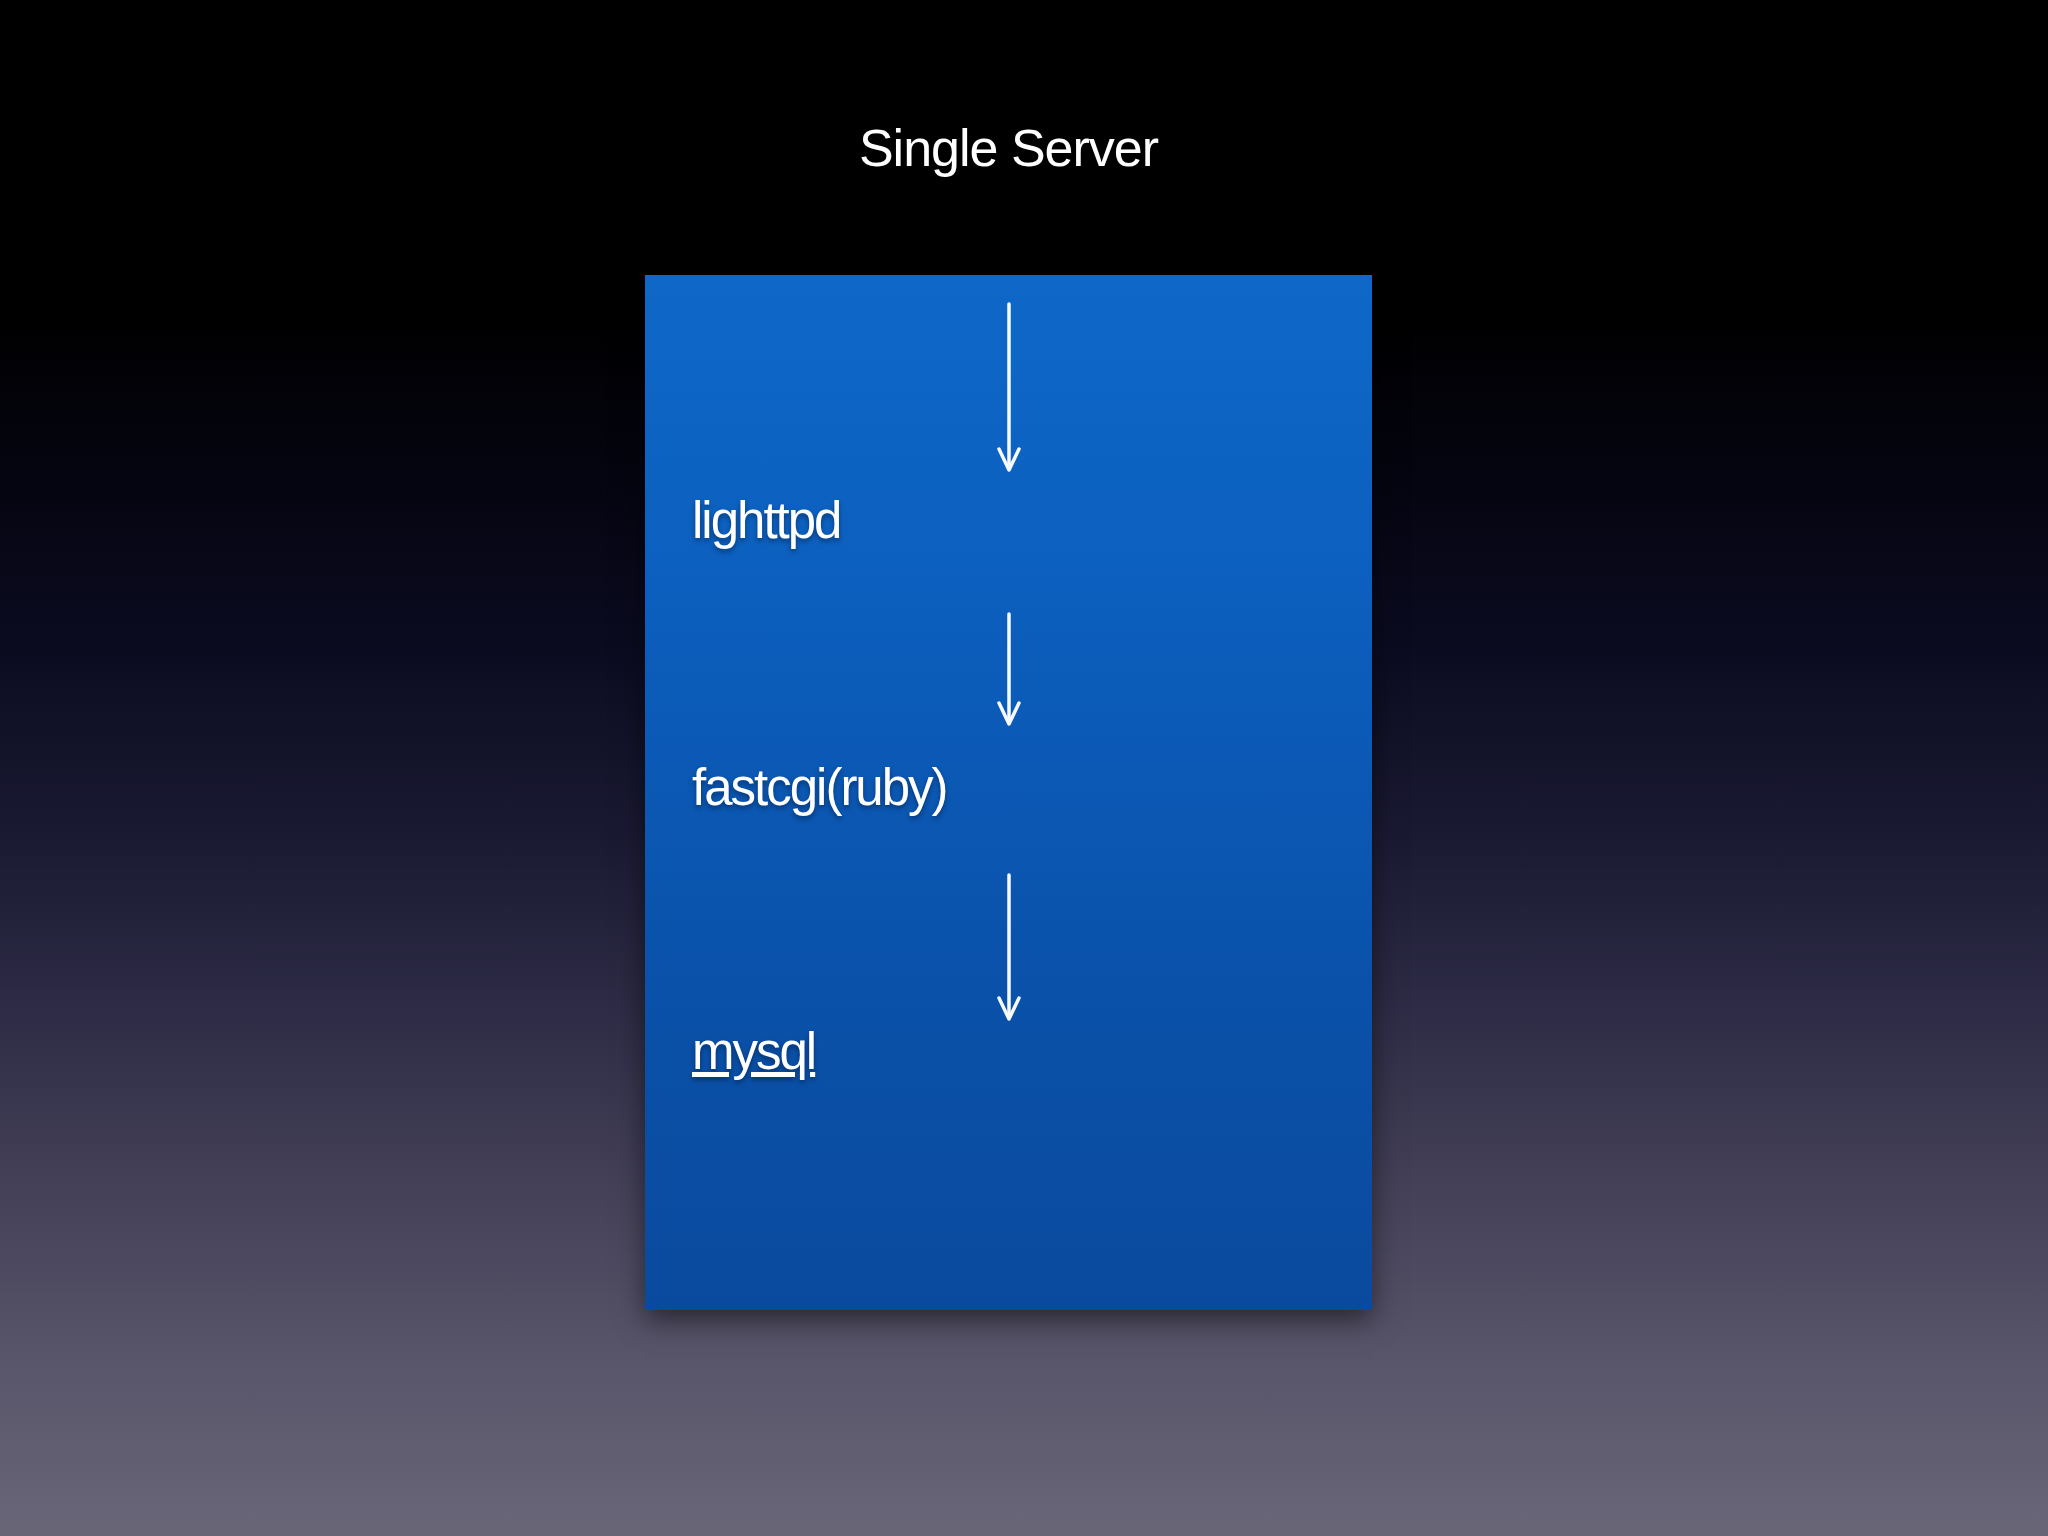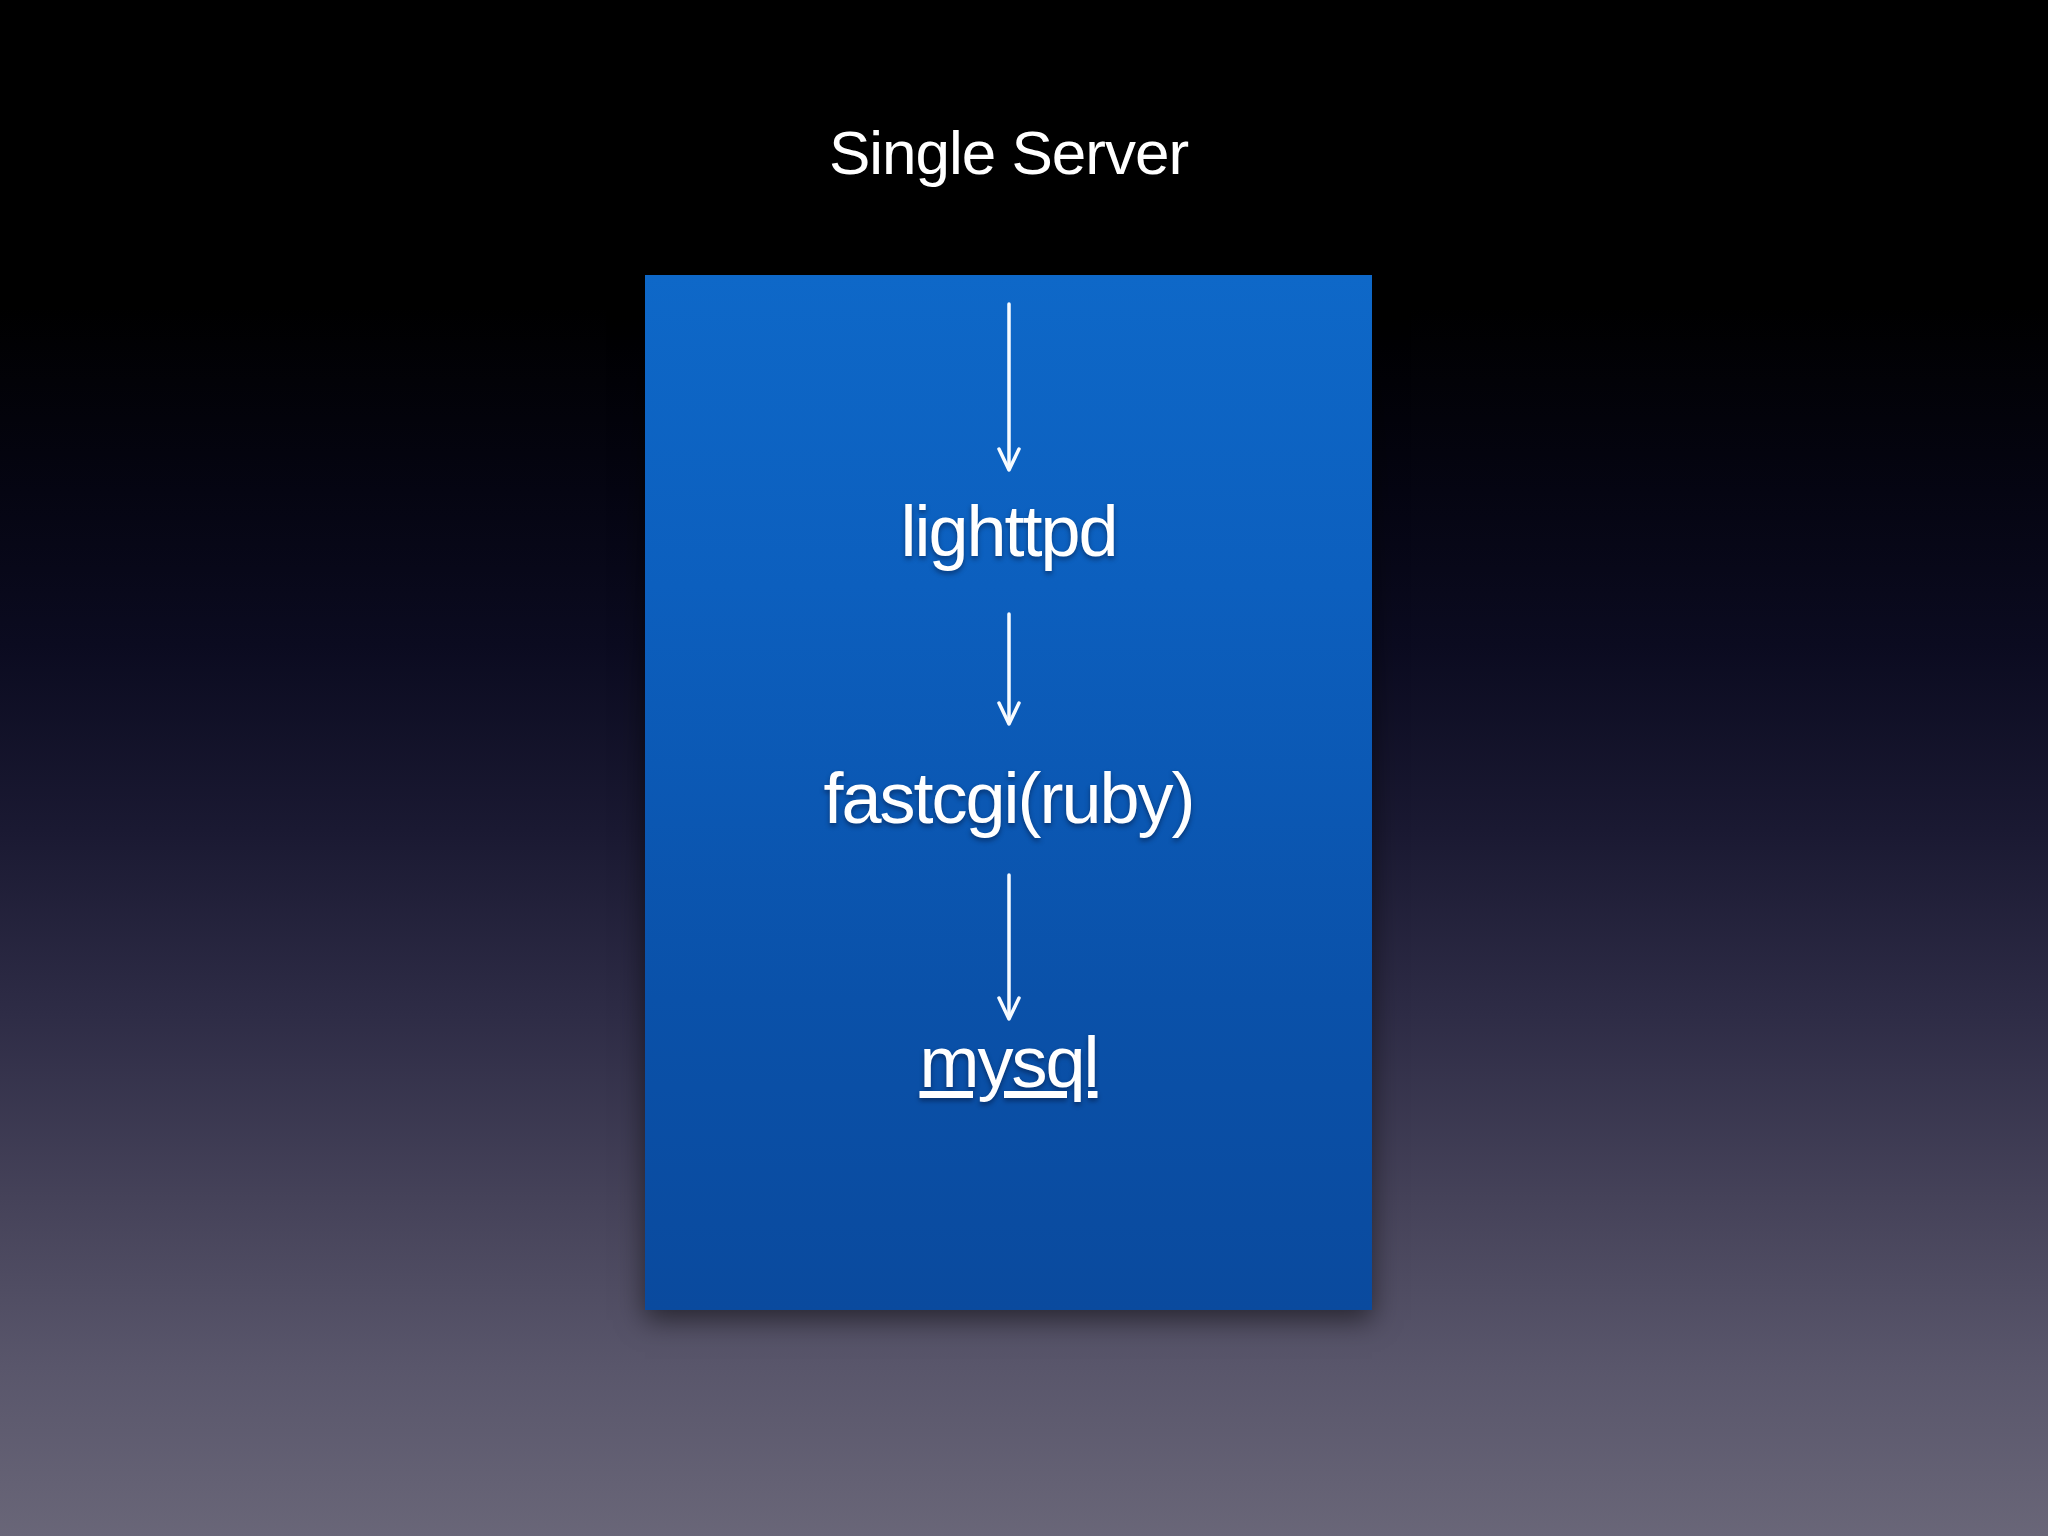"Single Server" .title { font-size: 62px -> 52px }
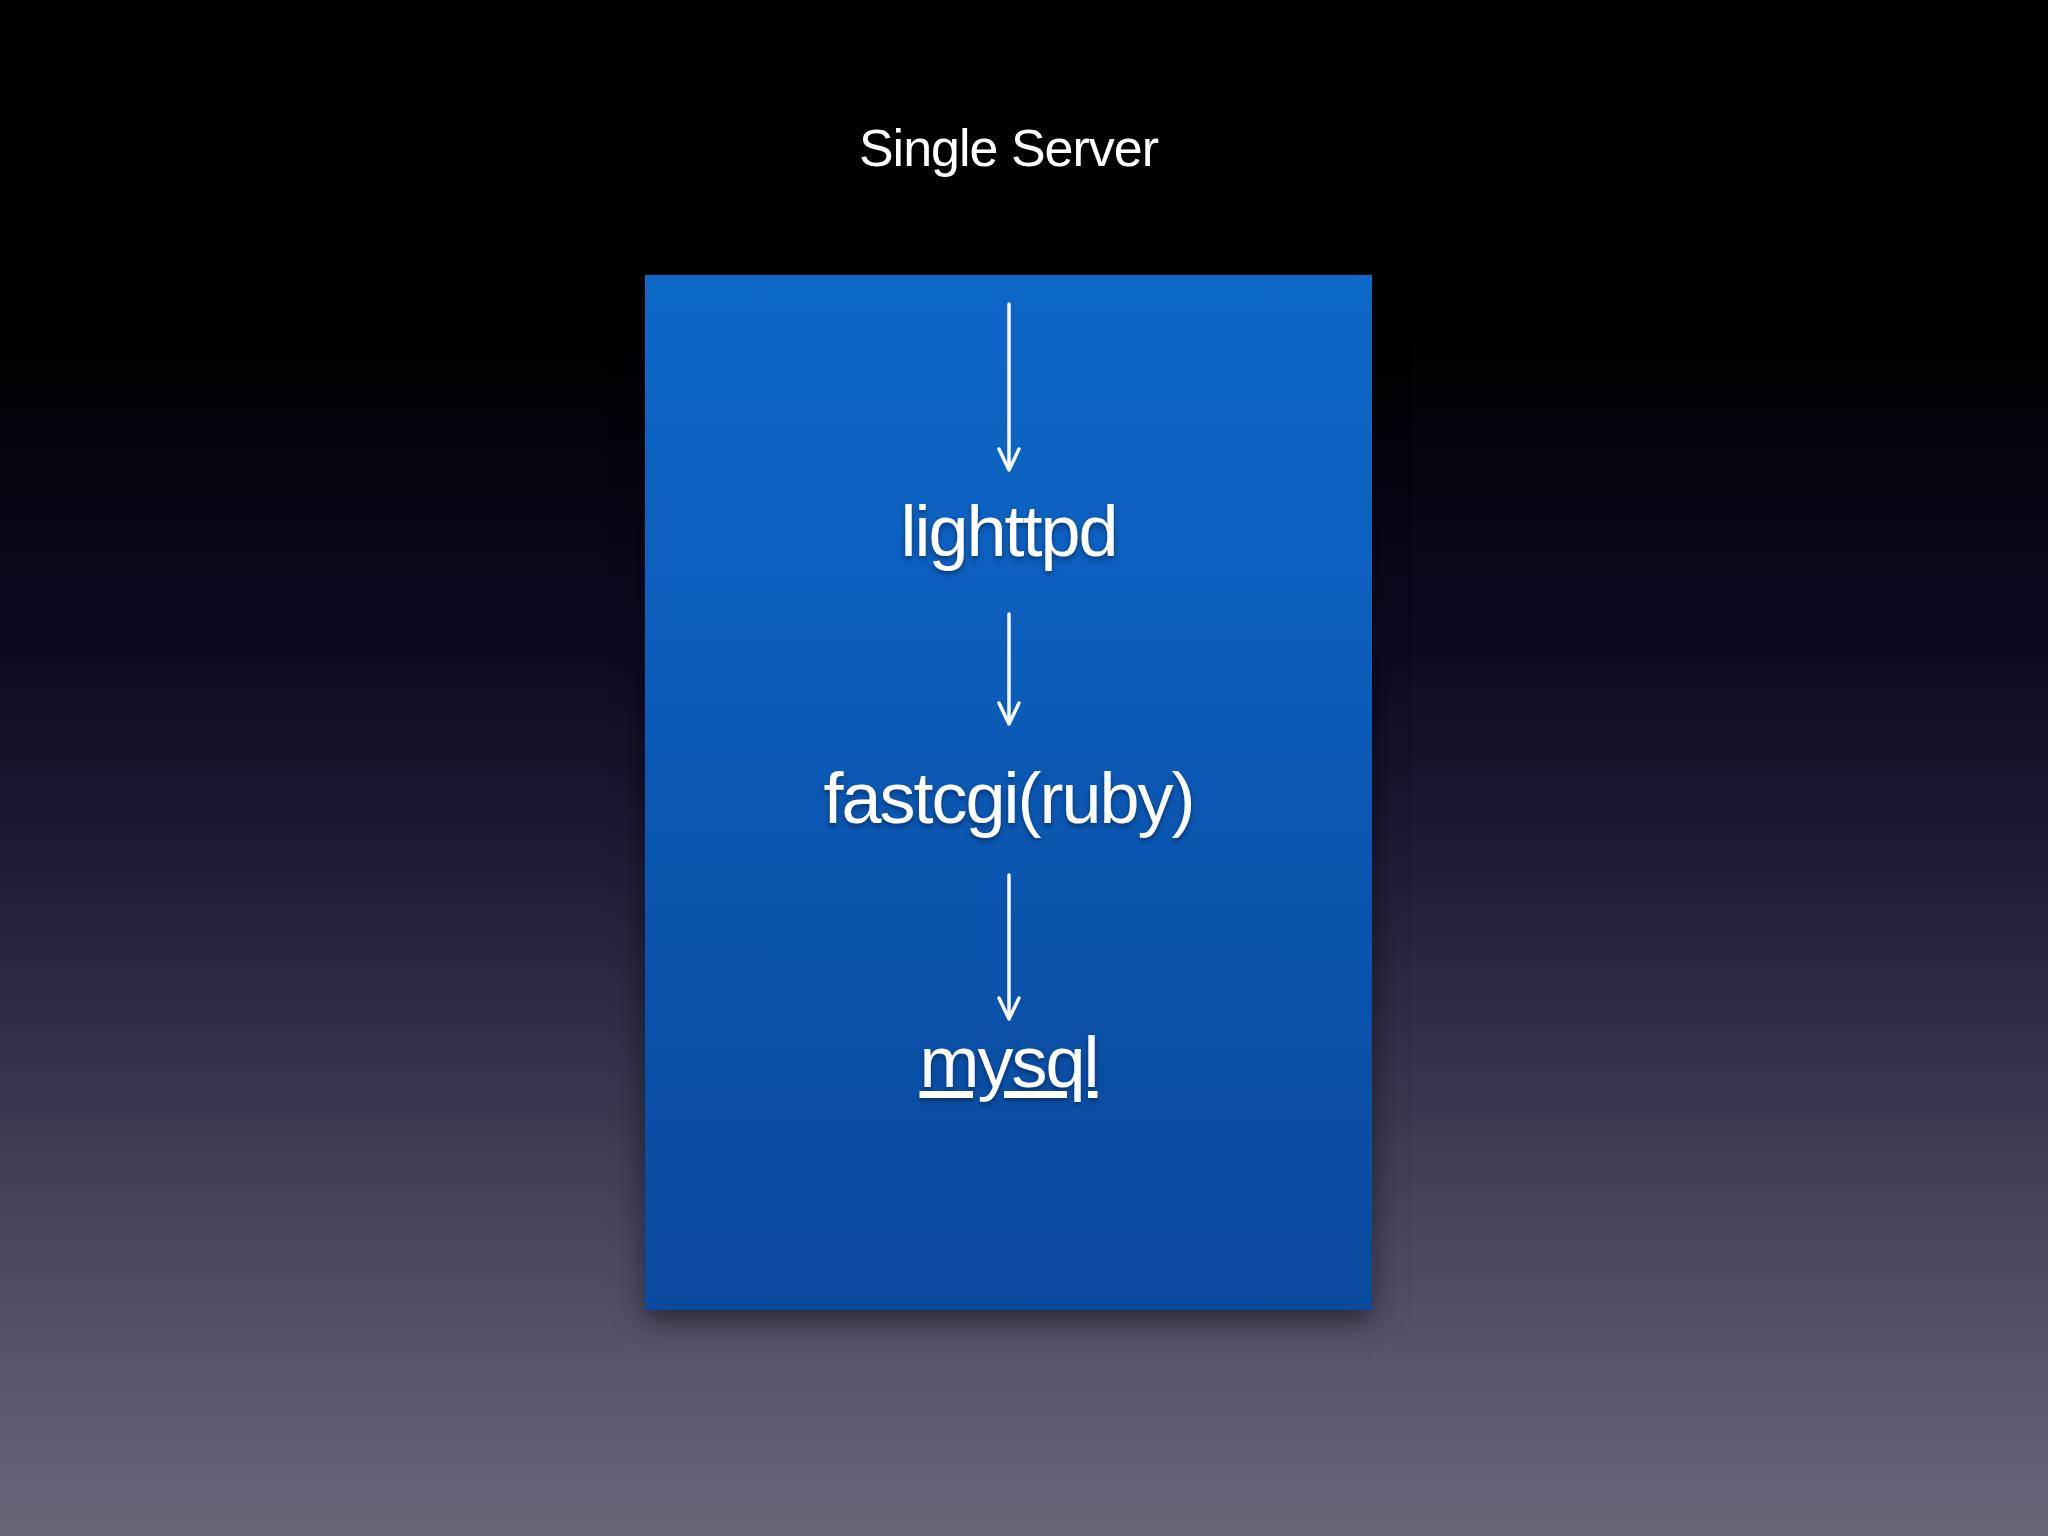"lighttpd" .node { font-size: 72px -> 51px; padding-left: none -> 47px; text-align: center -> none }
